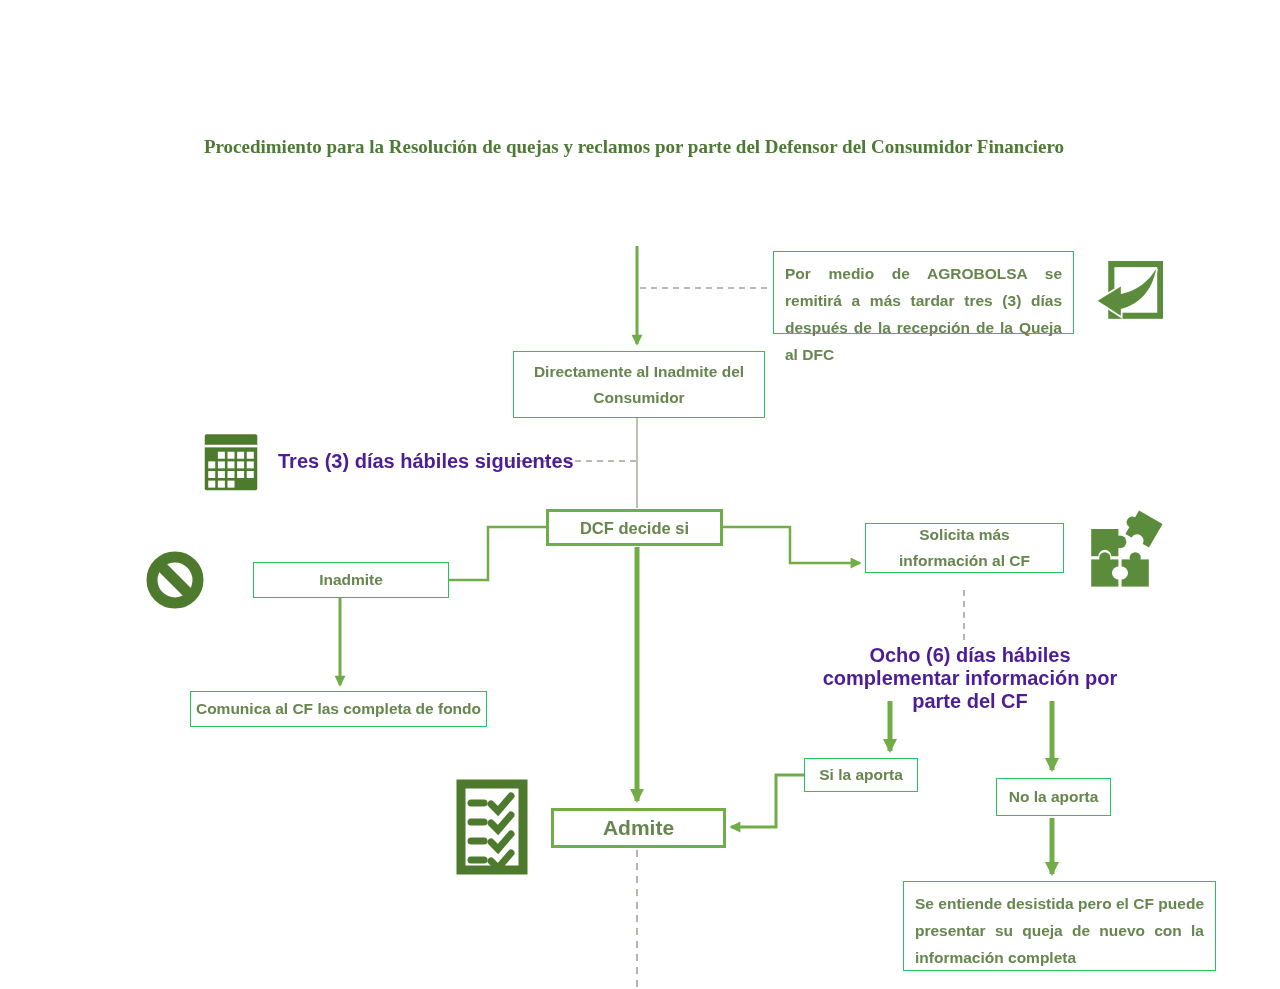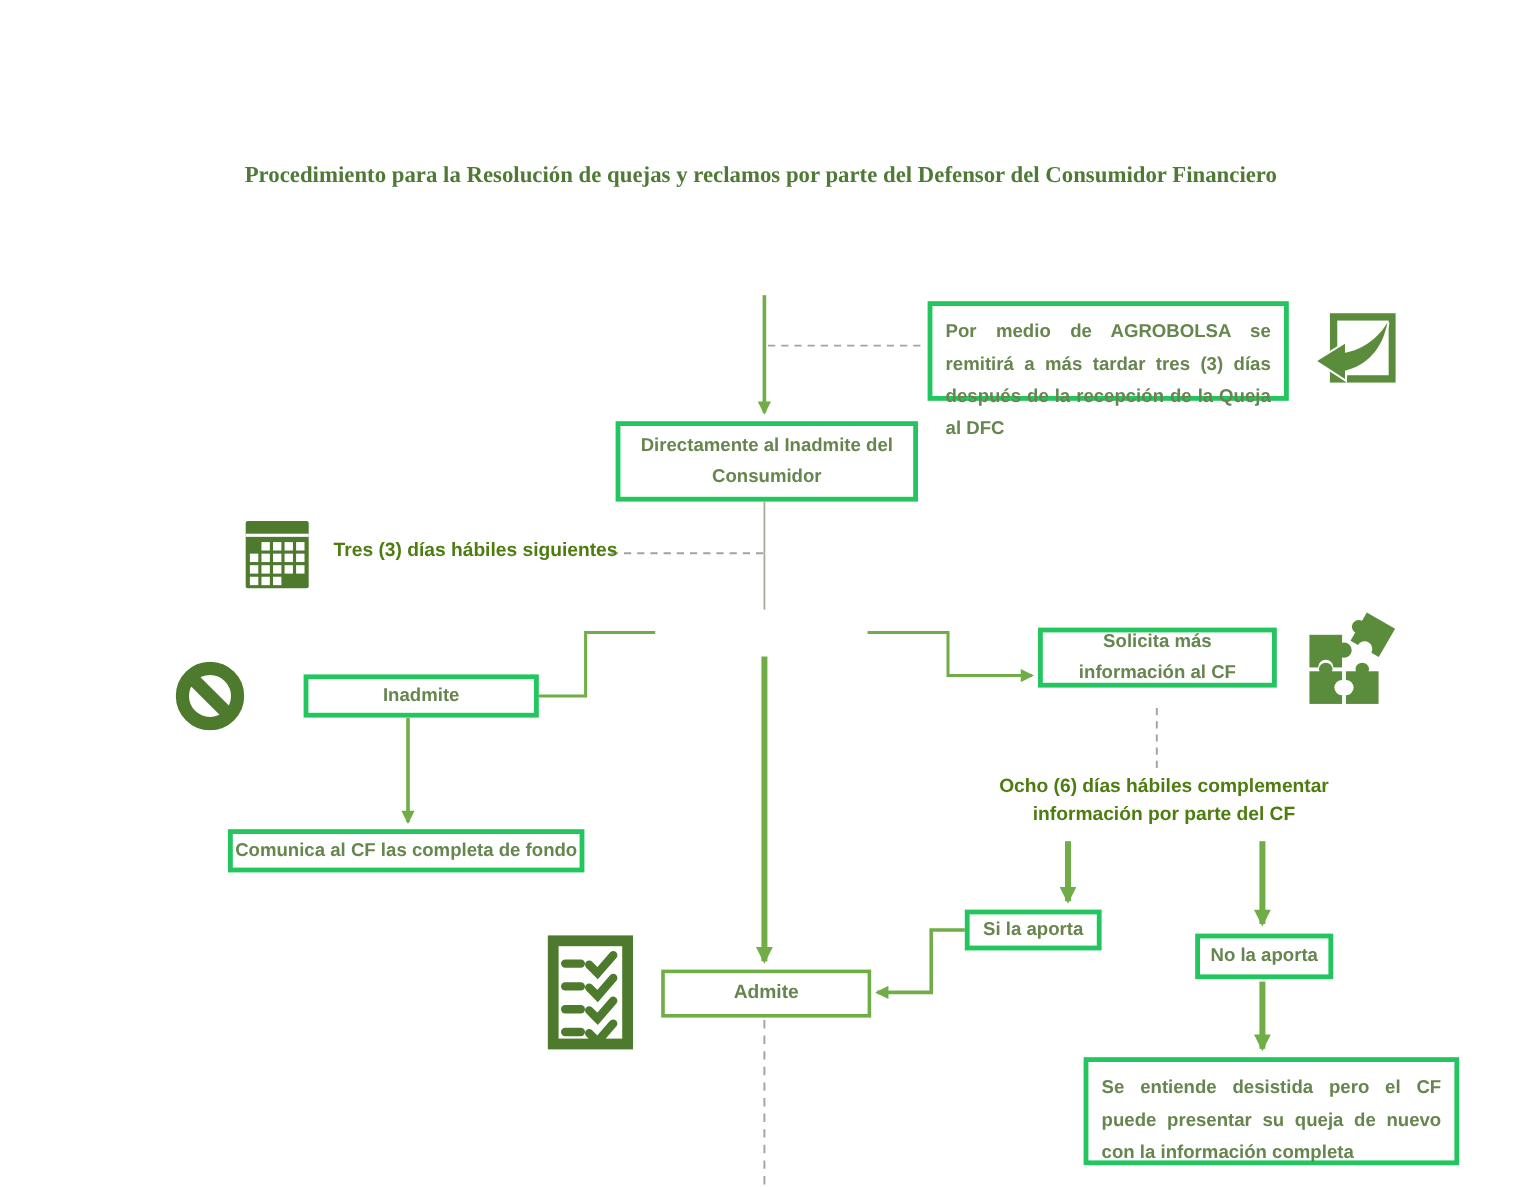"Por medio de AGROBOLSA se" .thin { border: 4px solid #22c55e -> 1px solid #22c55e }
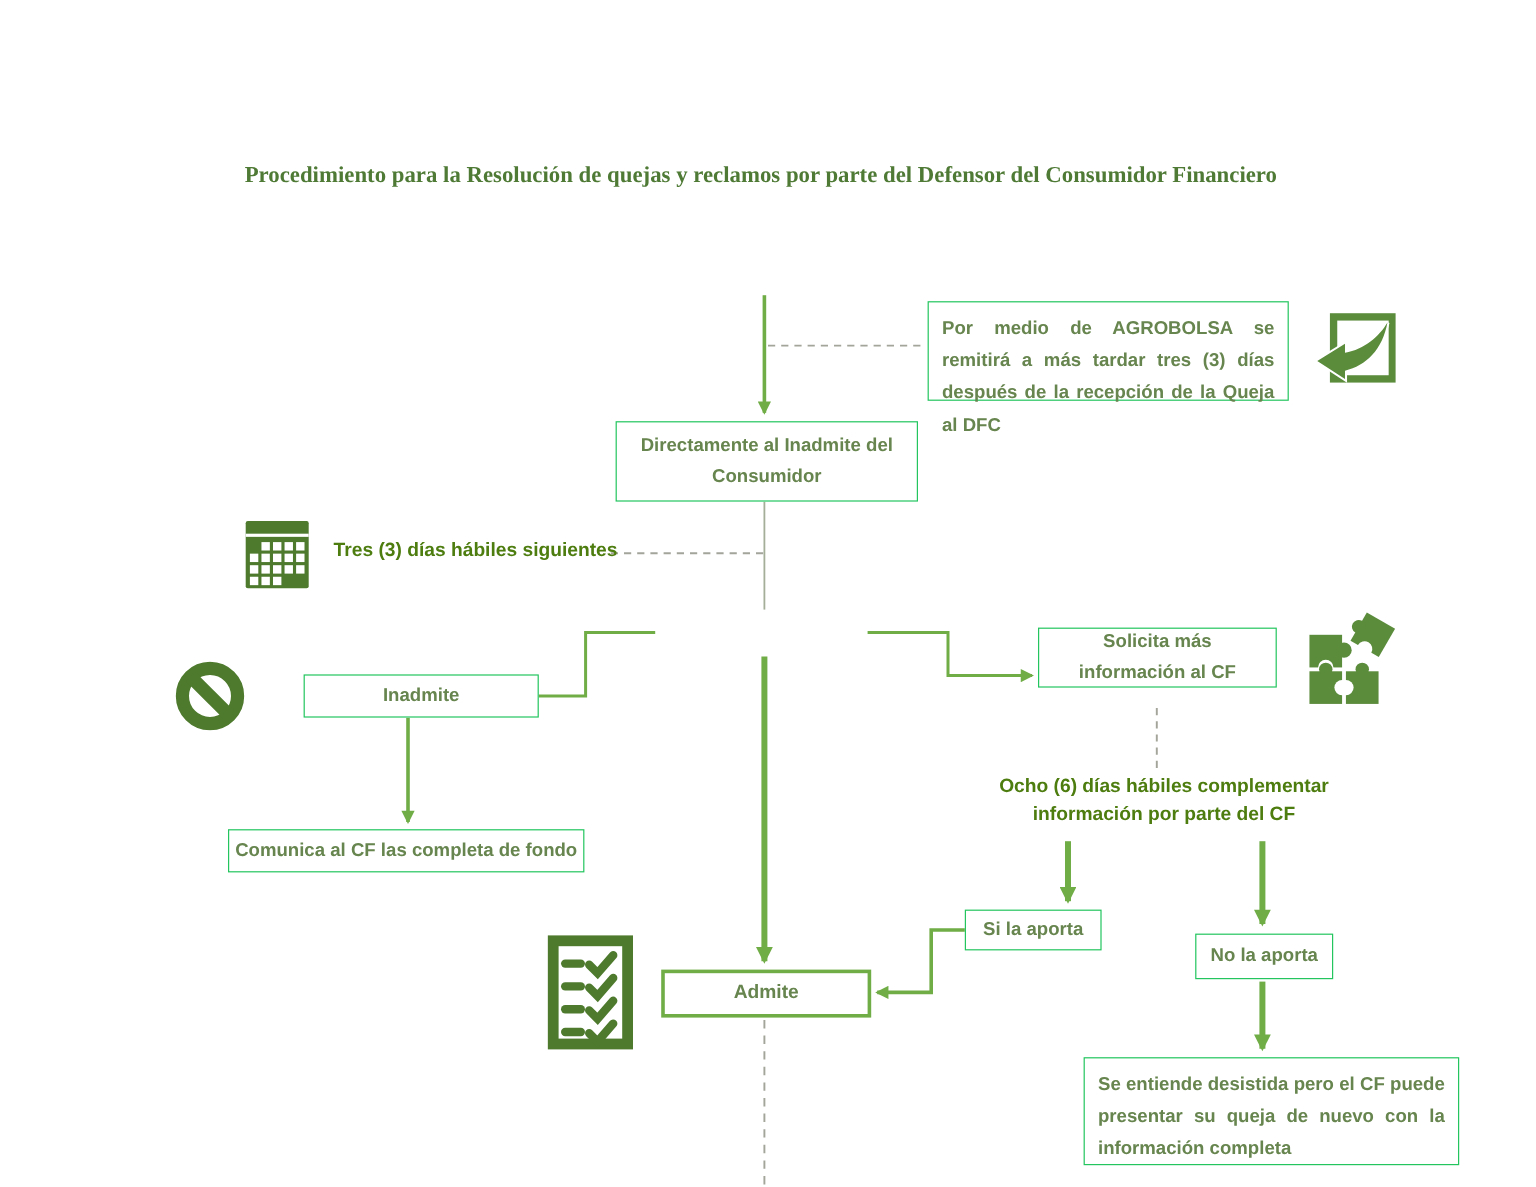"Tres (3) días hábiles siguientes" .freelabel { color: #4d7c0f -> #4c1d95; font-size: 16px -> 20px }
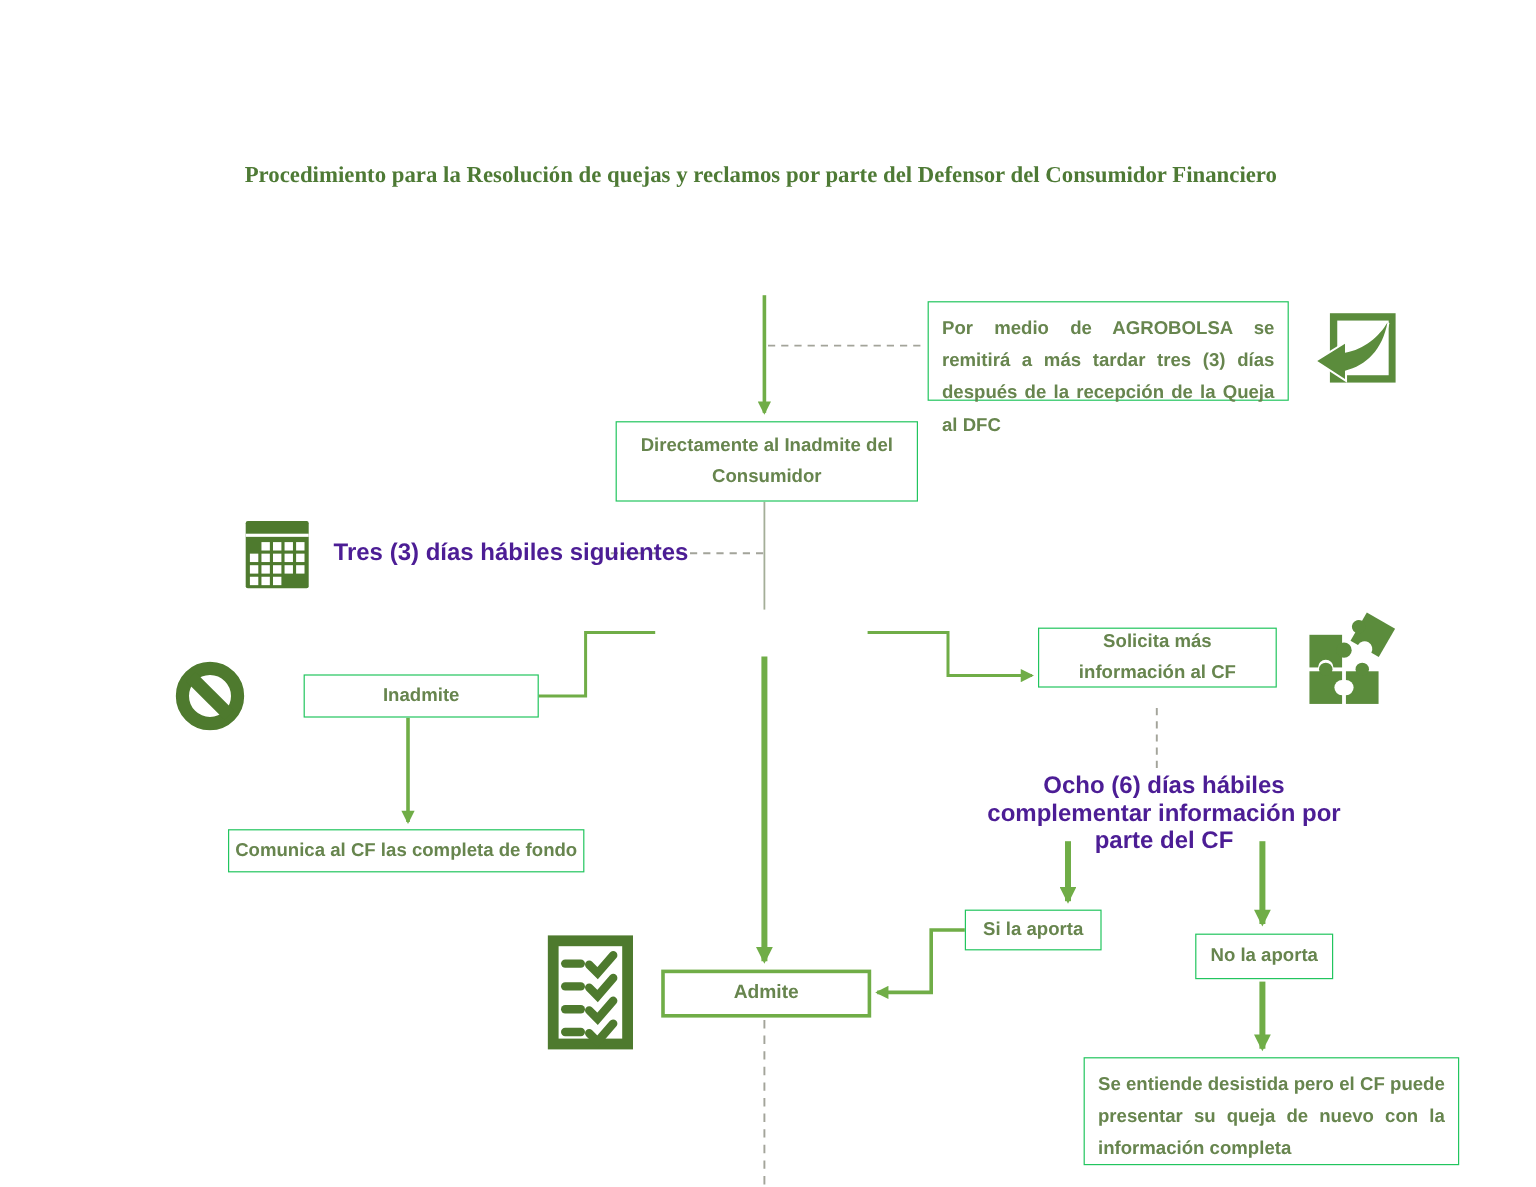"DCF decide si" div.box { html: none -> <div> <span>DCF decide si</span> </div> }
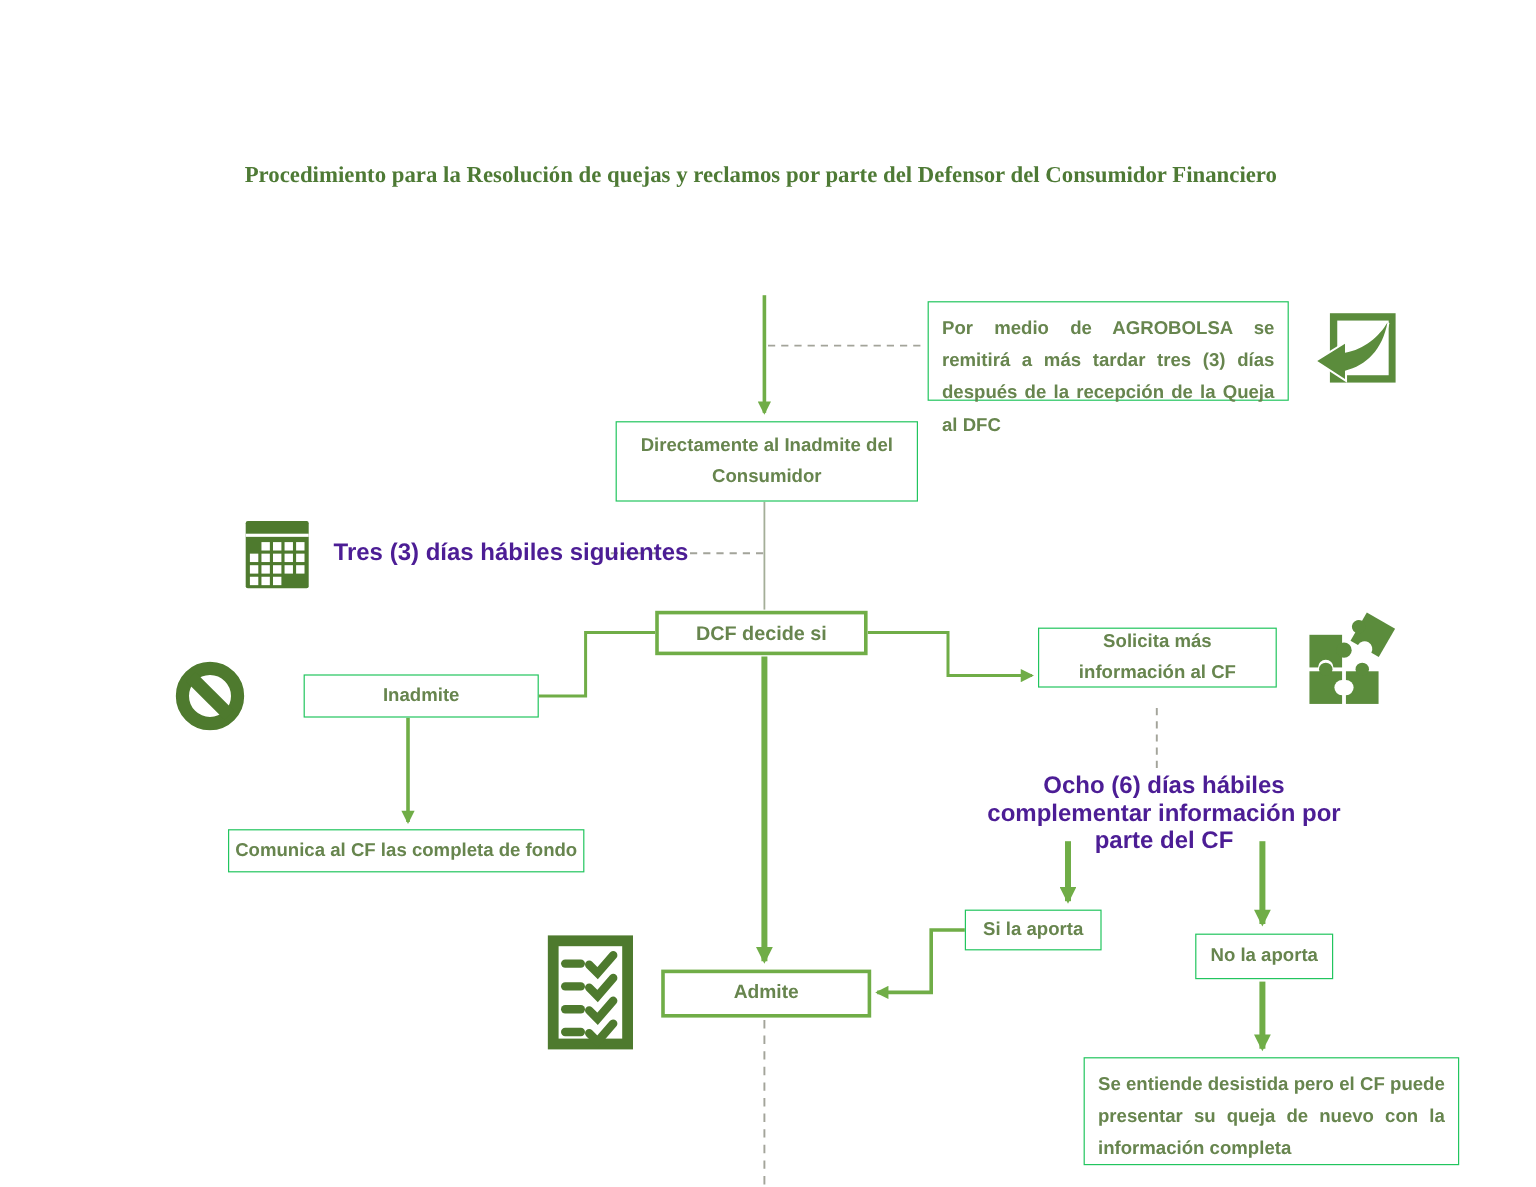"Admite" div.box { font-size: 16px -> 21px }
